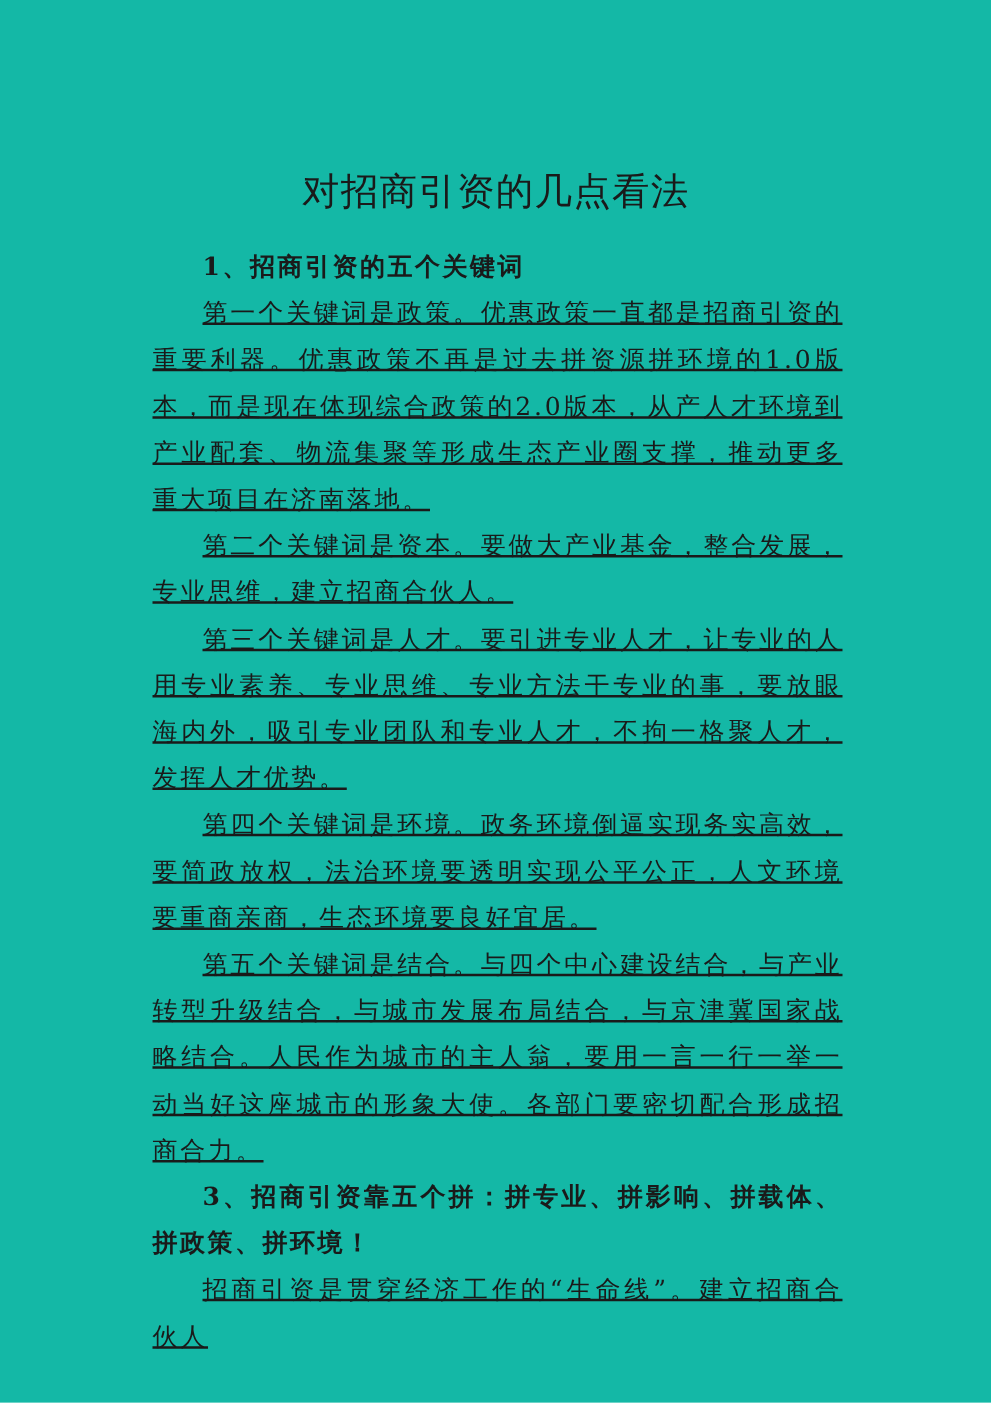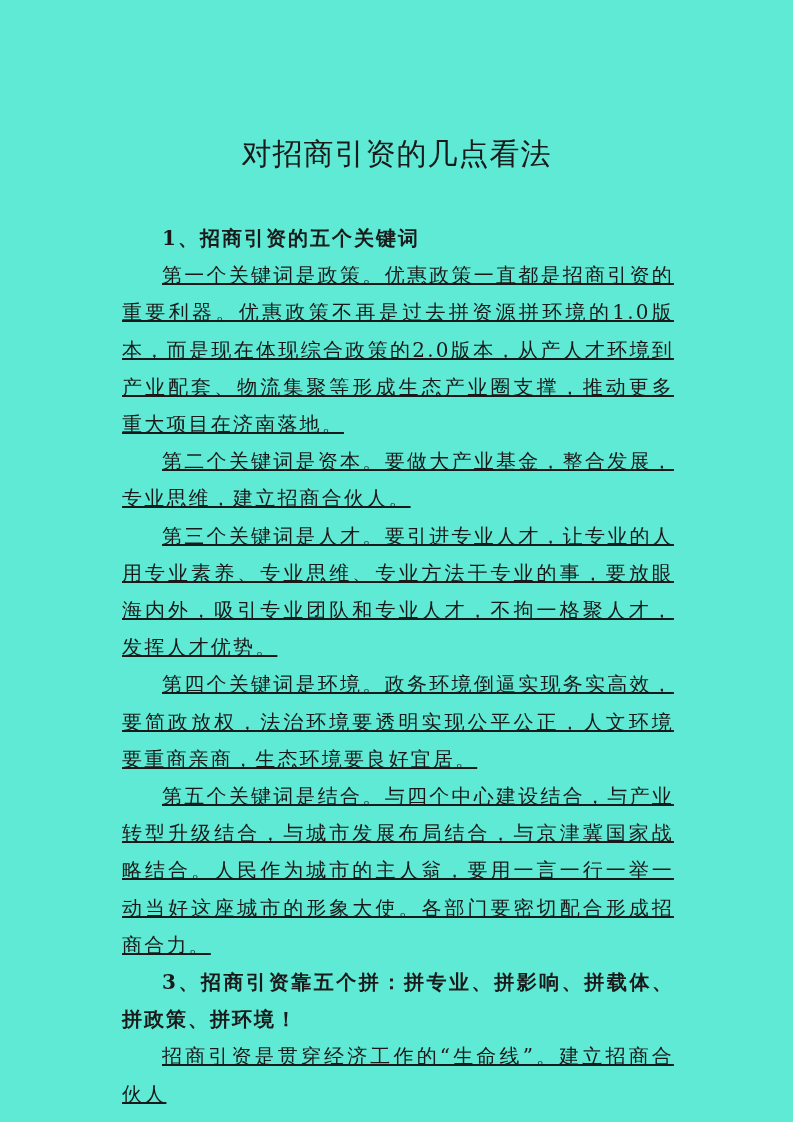"对招商引资的几点看法" .page { background: #5eead4 -> #14b8a6 }
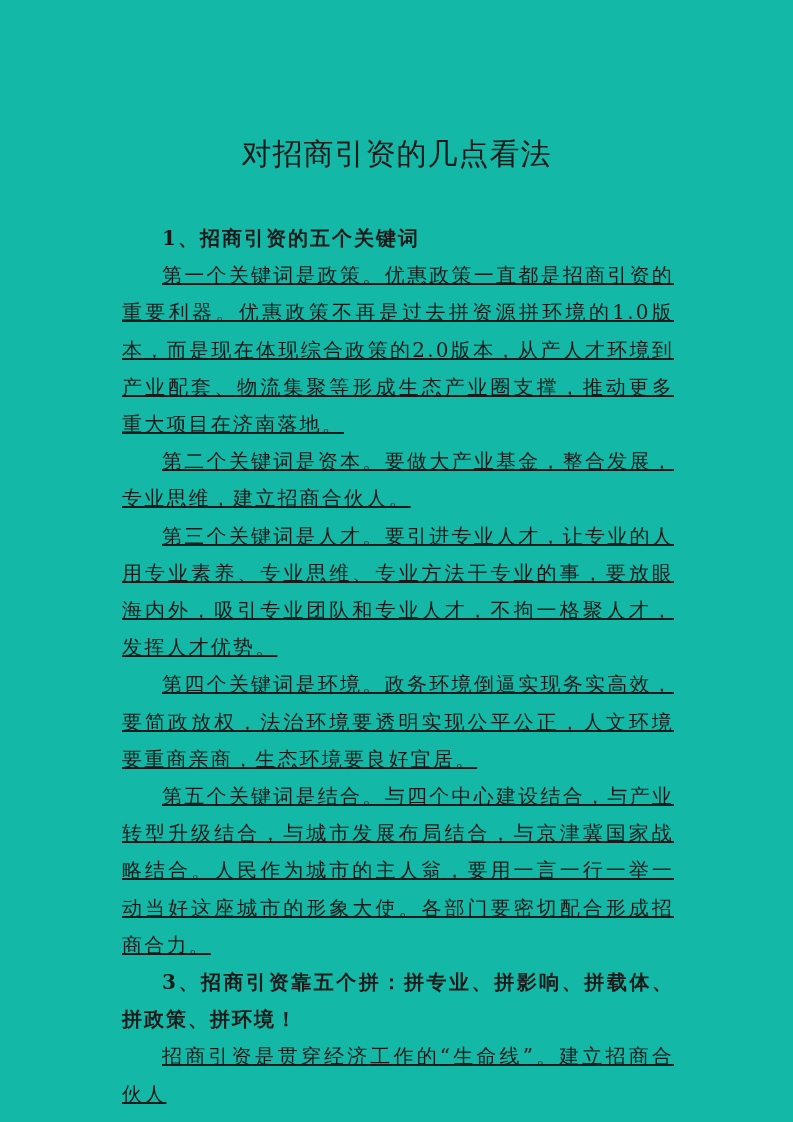"1、招商引资的五个关键词" .body { top: 220px -> 195px }
